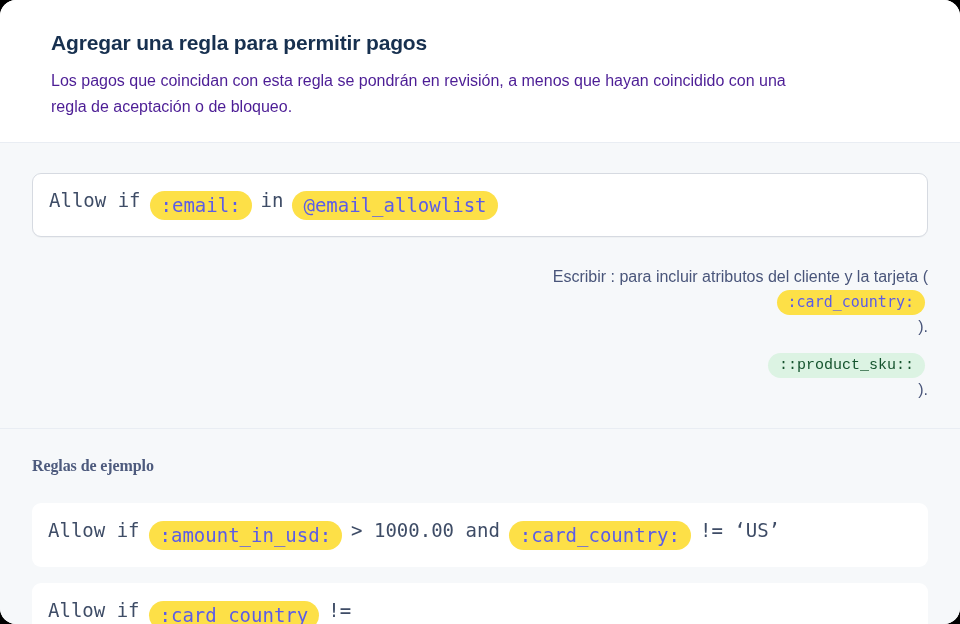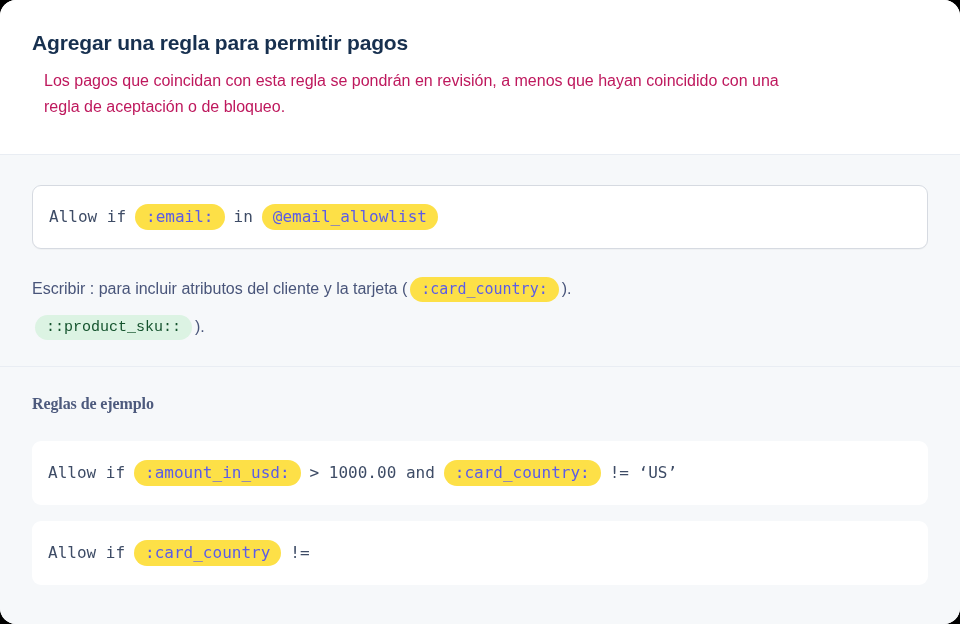"Agregar una regla para permitir" .header { padding: 30px 32px 22px 32px -> 30px 32px 22px 51px }
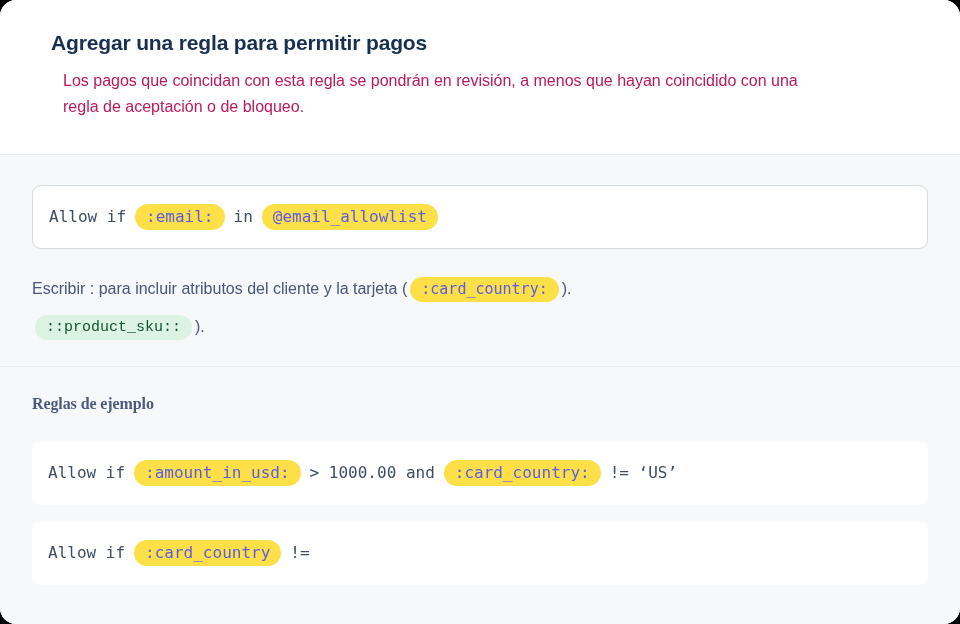"Los pagos que coincidan con" .header-desc { color: #be185d -> #4c1d95; margin: 12px -> 0 }
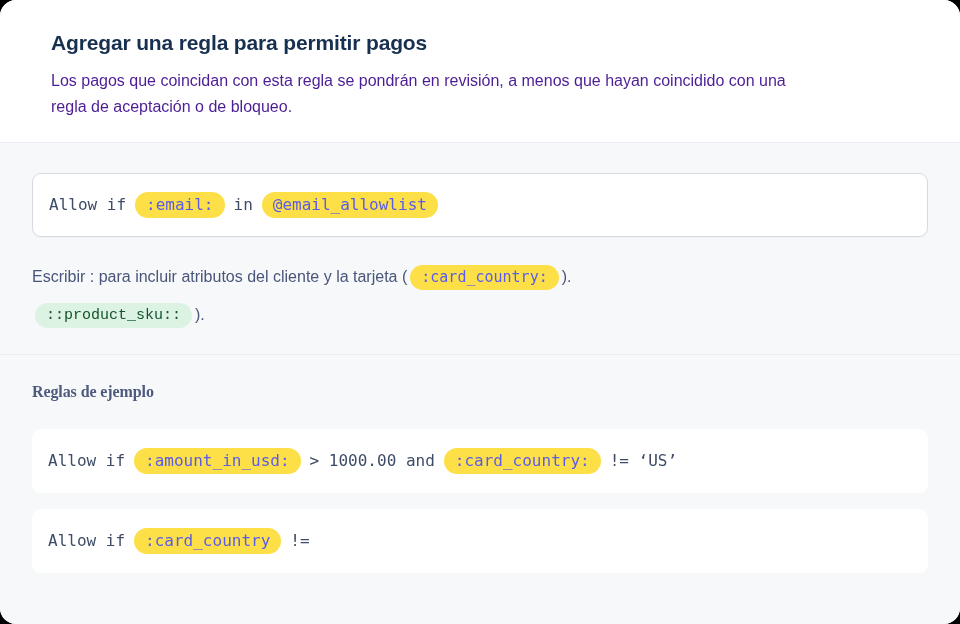"Allow if" .code { align-items: center -> none; font-size: 16px -> 19px }
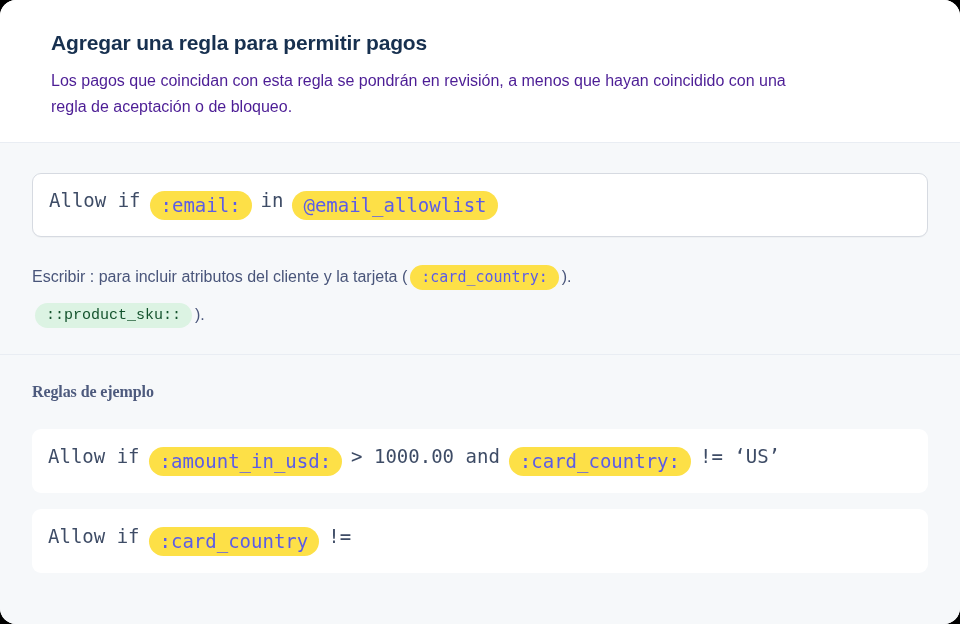"Escribir : para incluir atributos" .hint-row { flex-direction: none -> column }
